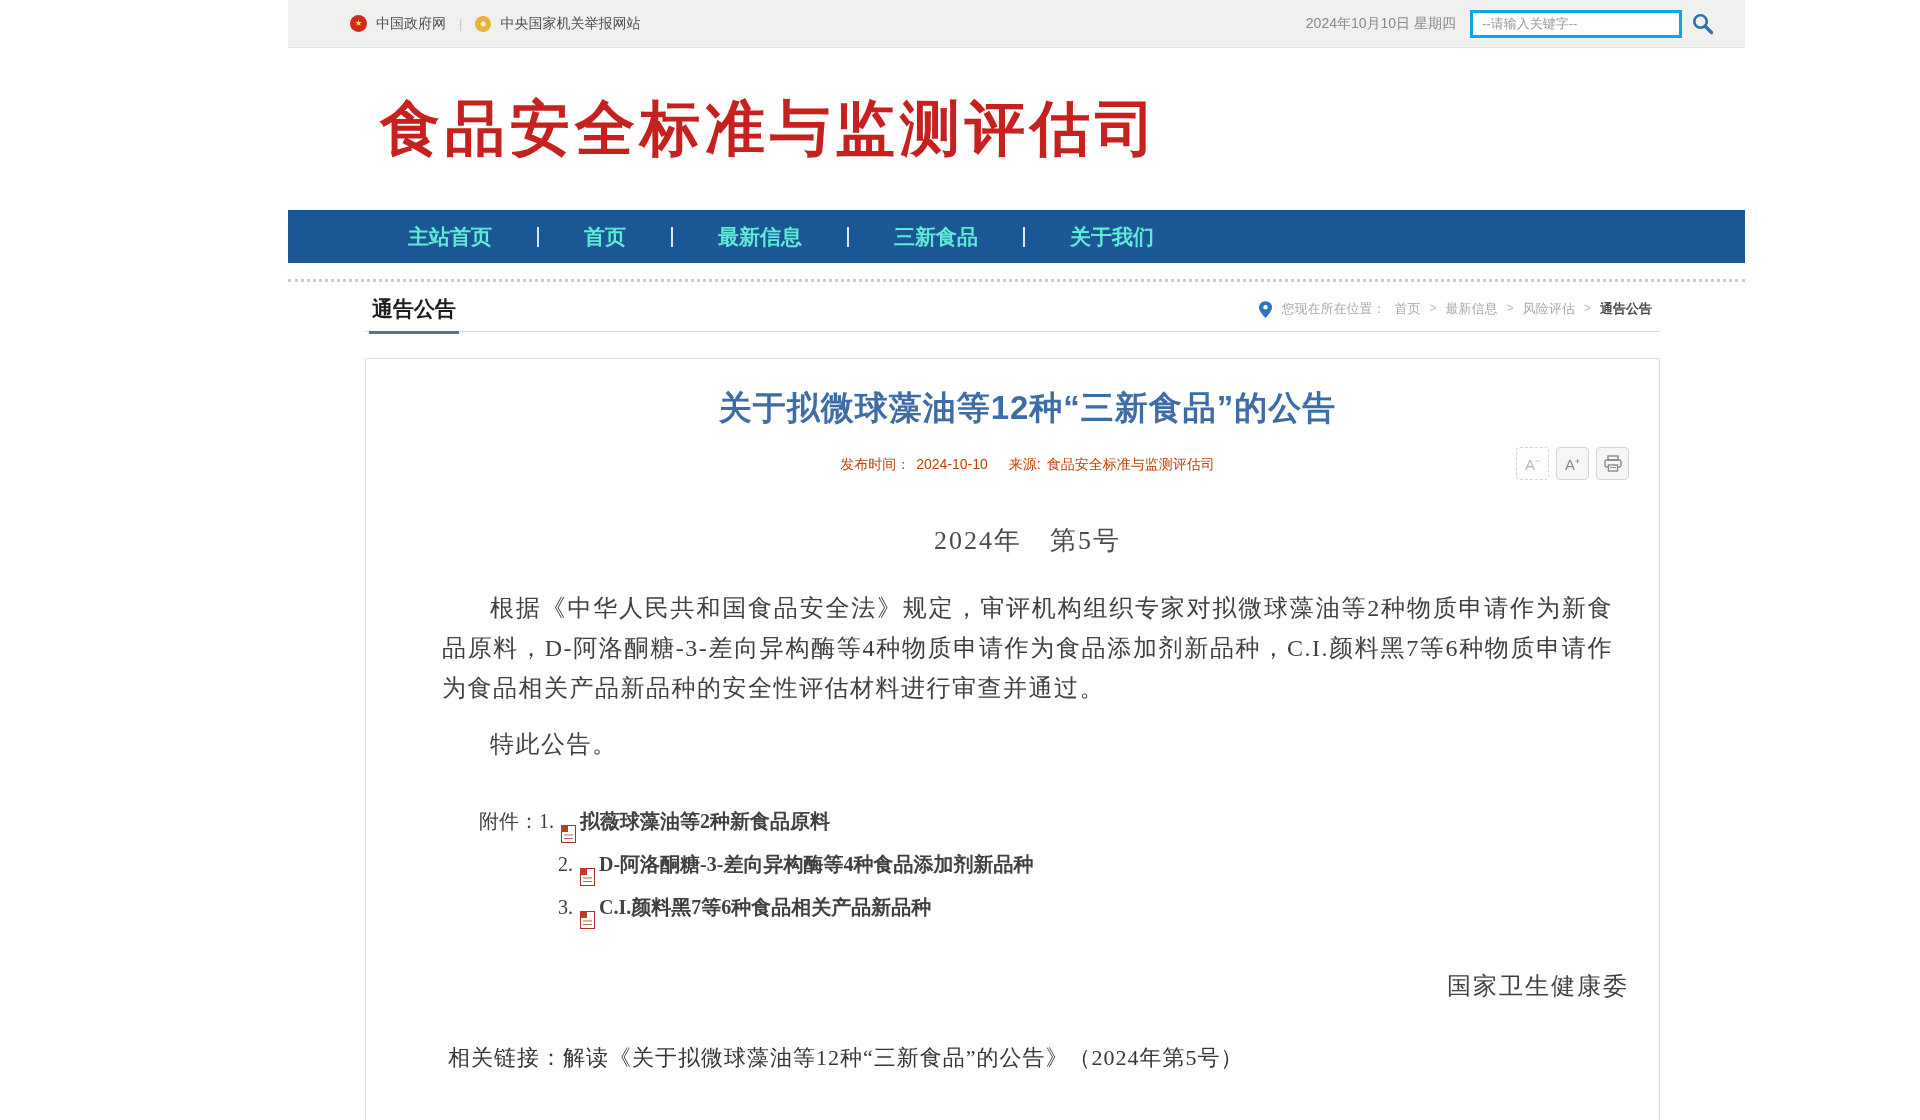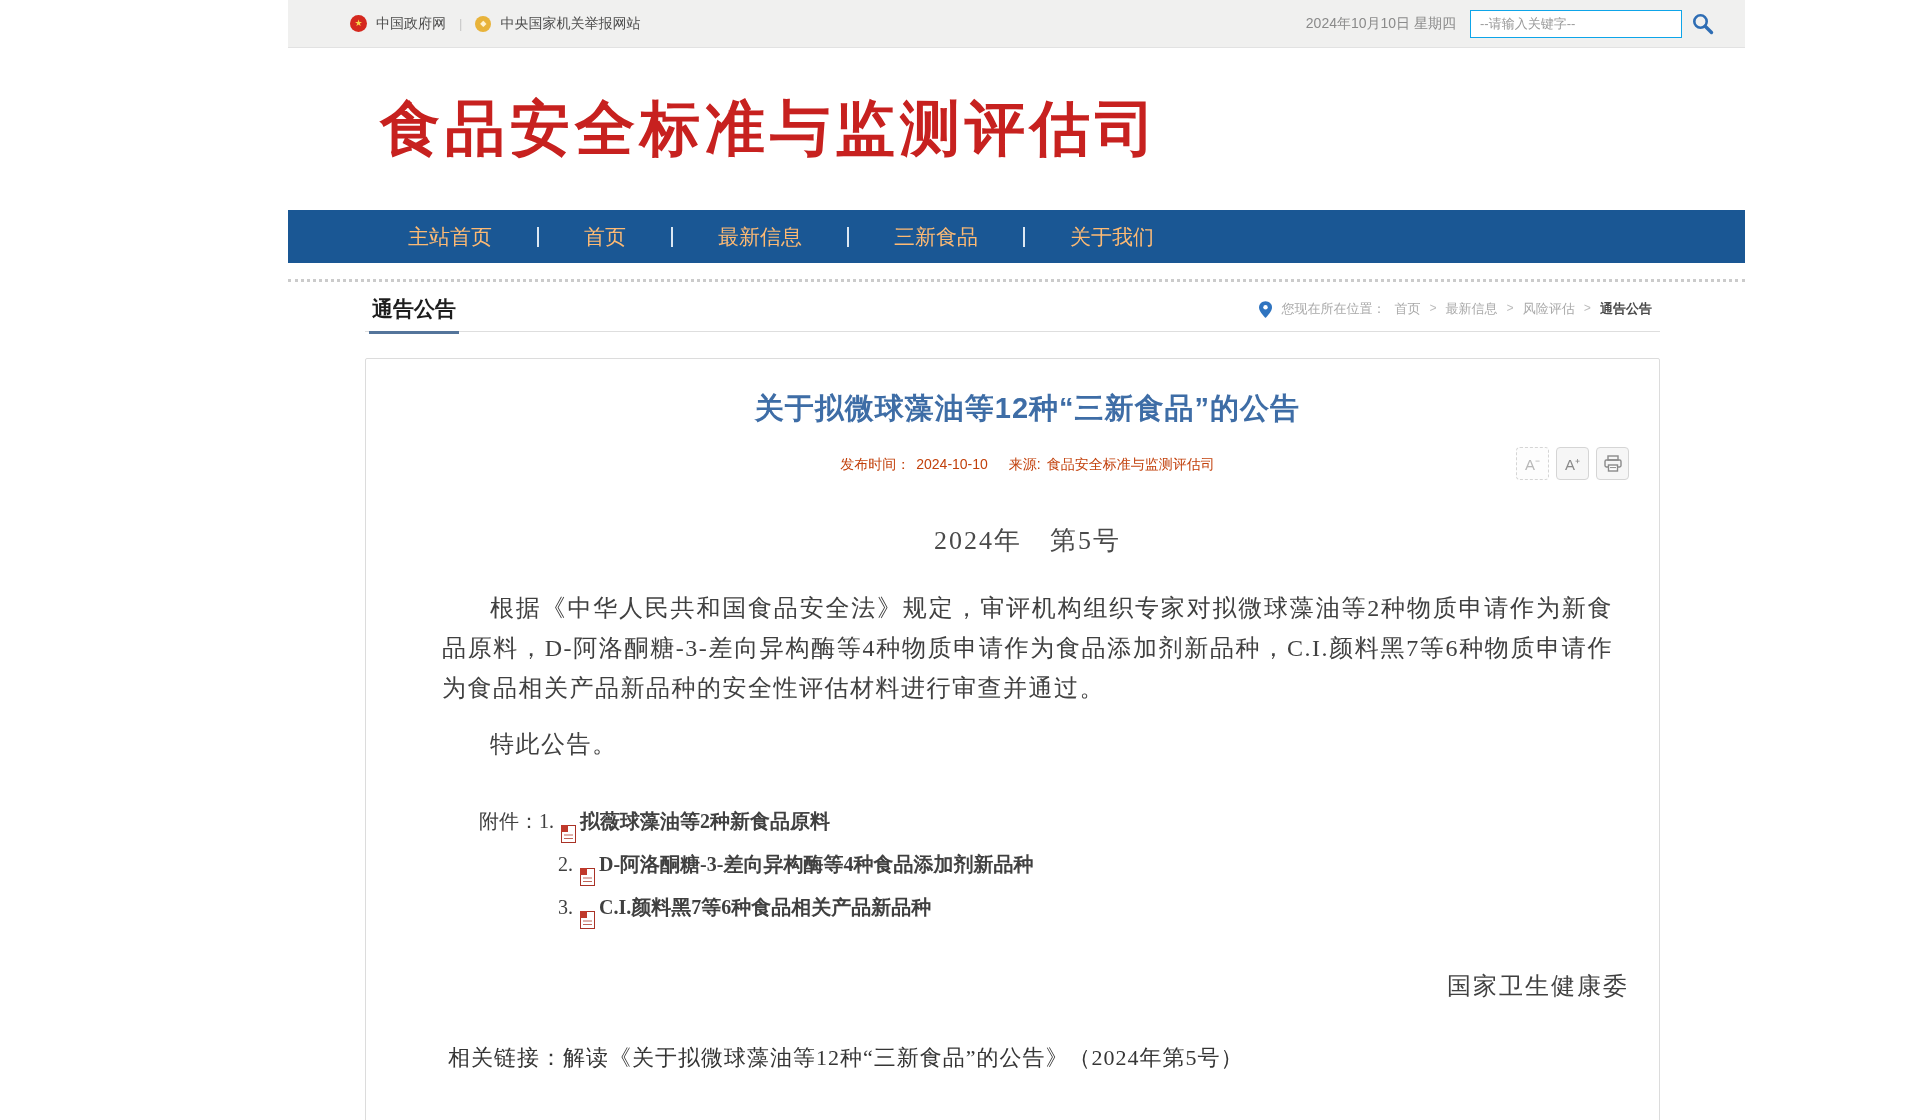"--请输入关键字--" .search-input { border: 1px solid #0ea5e9 -> 3px solid #0ea5e9 }
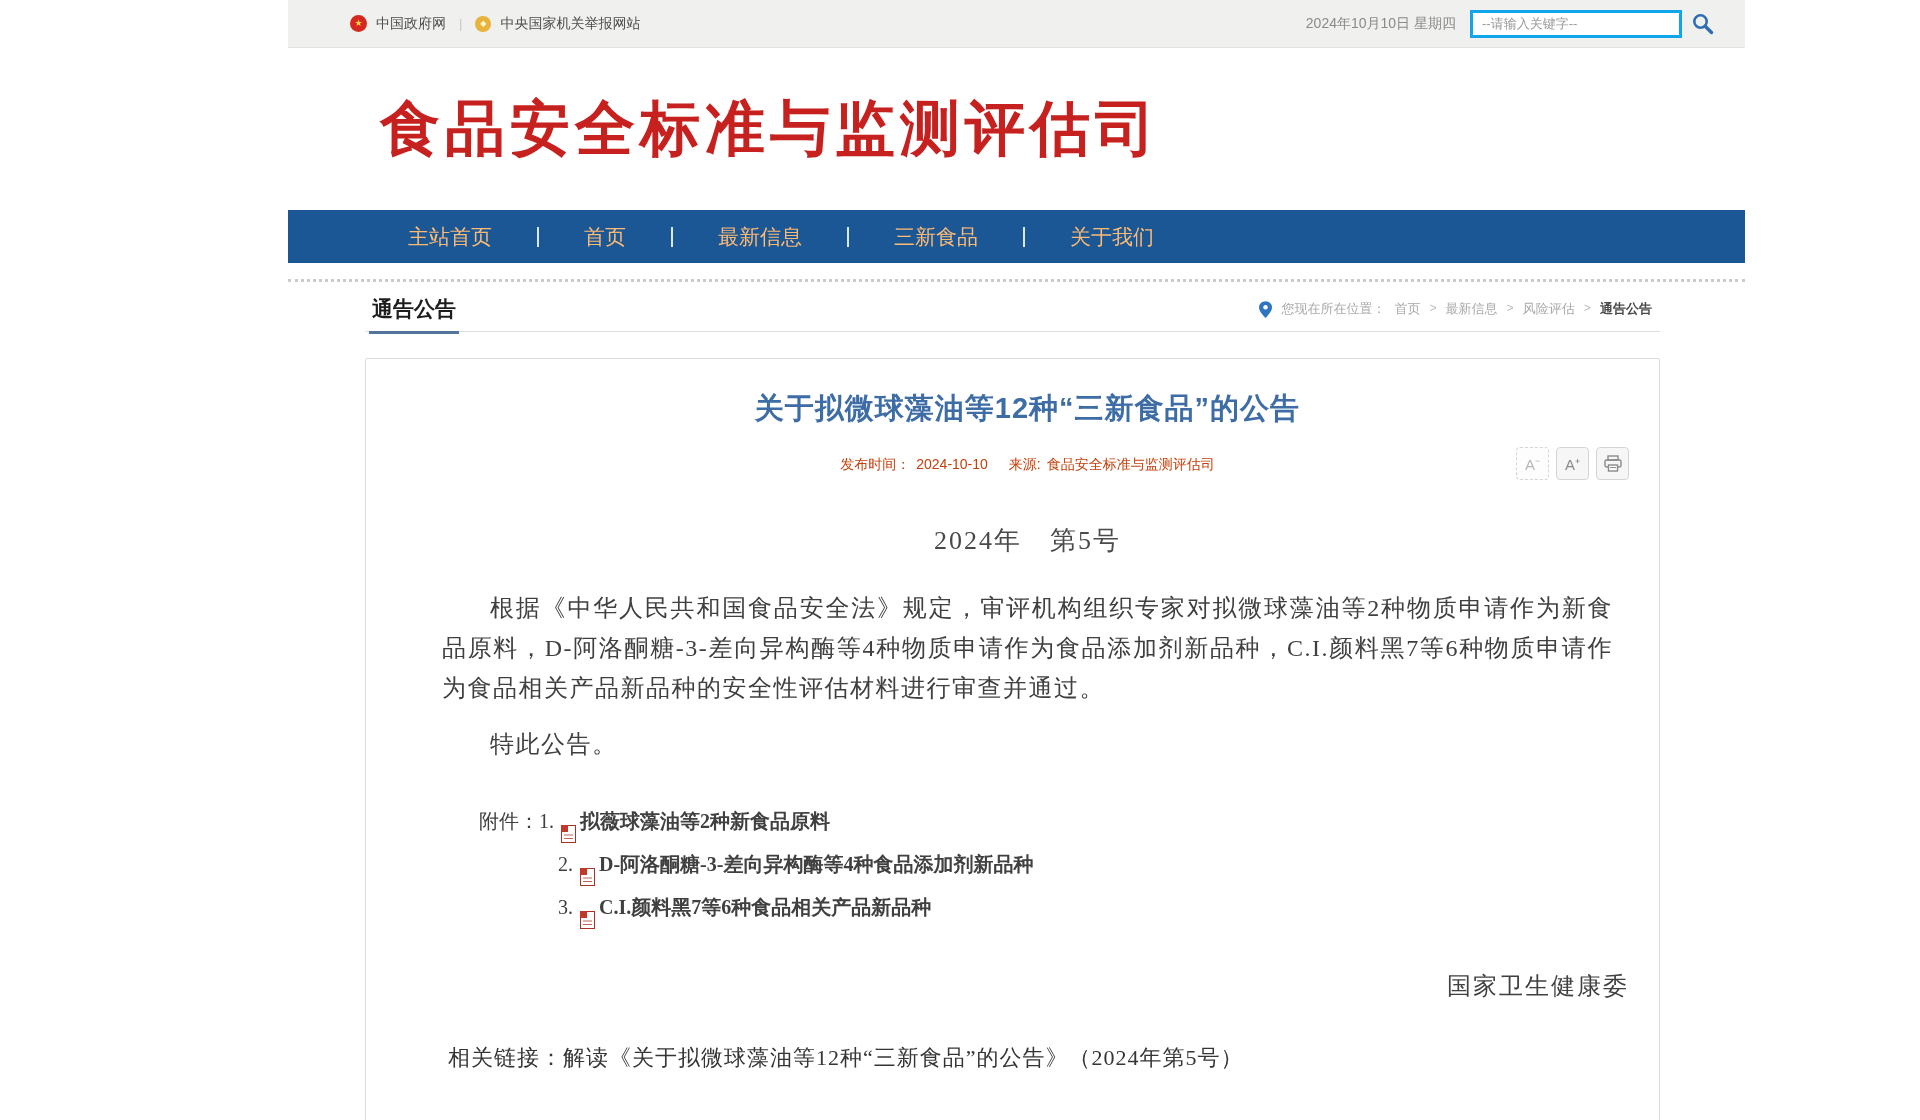"主站首页" .nav-item { color: #fdba74 -> #5eead4; font-weight: normal -> bold }
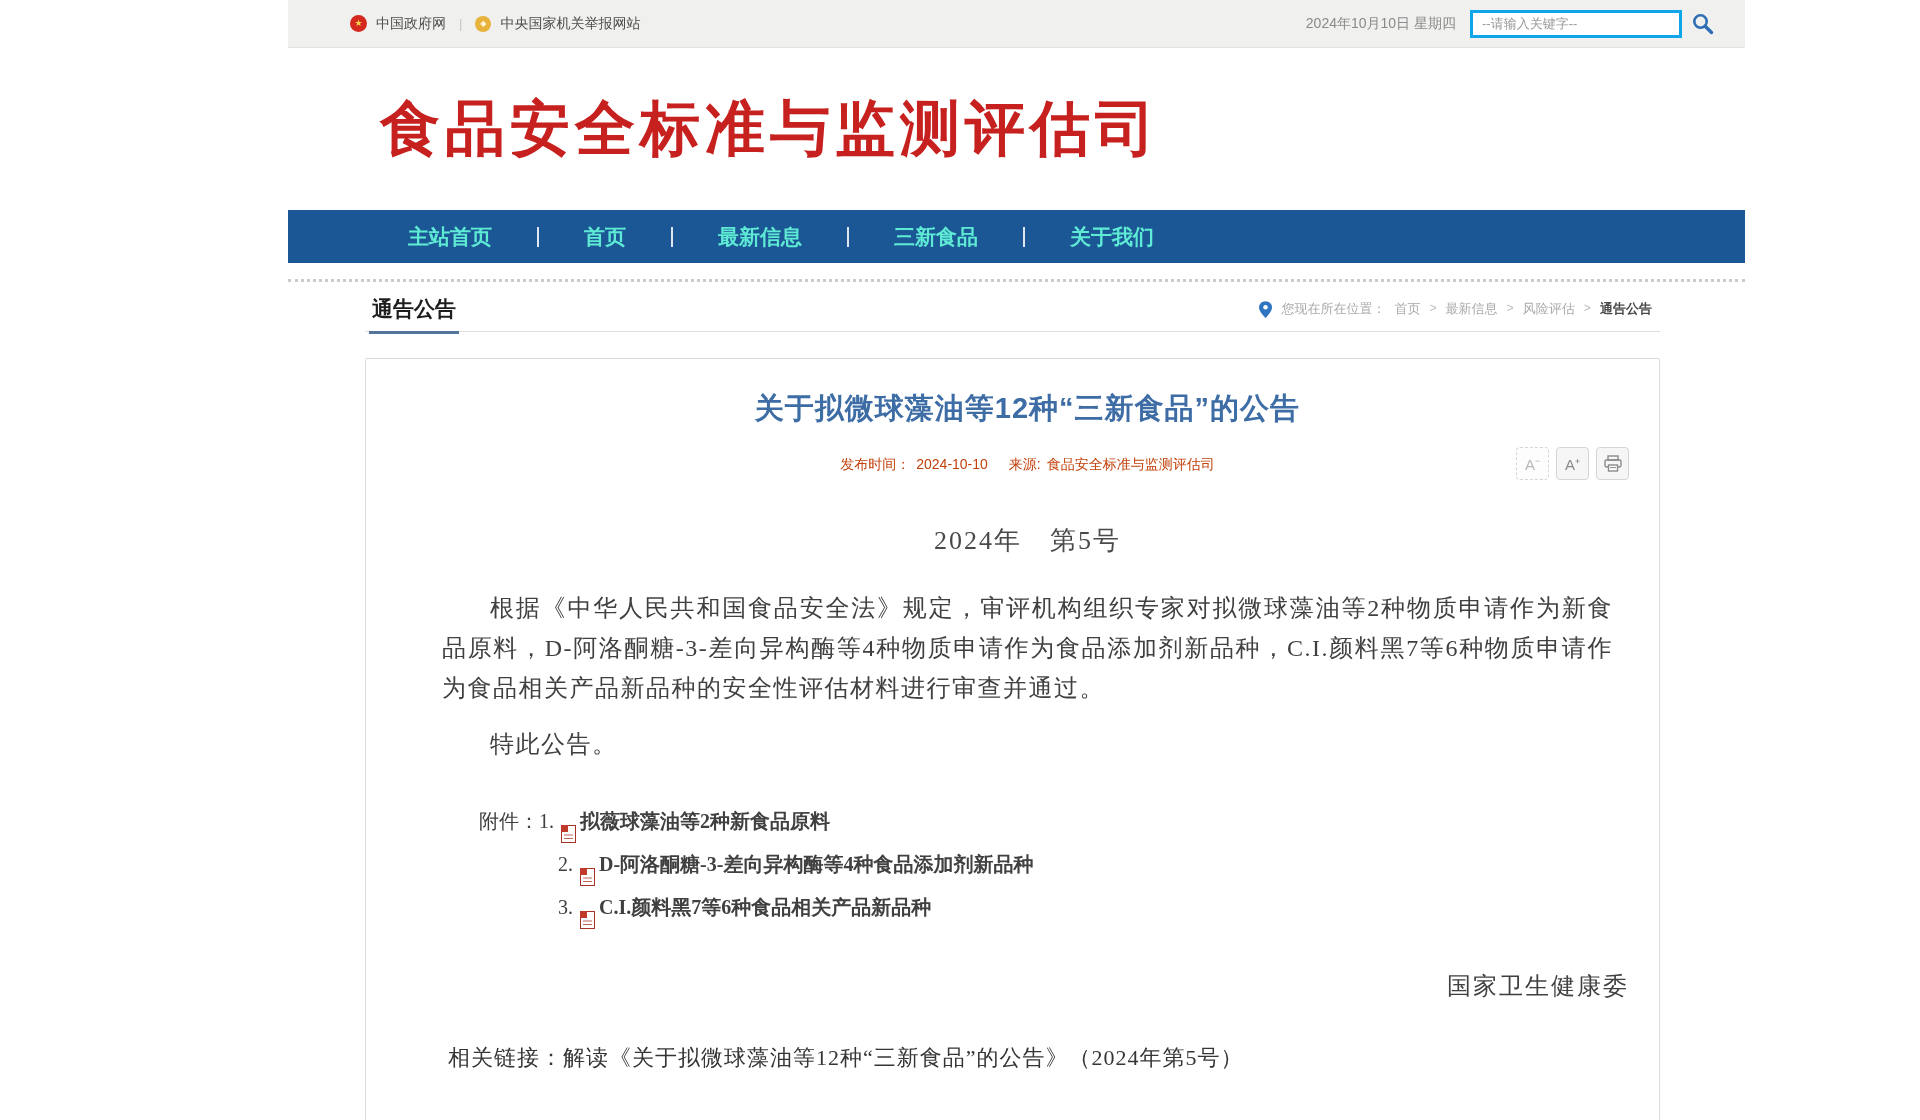"关于拟微球藻油等12种“三新食品”的公告" .article-title { font-size: 29px -> 33px }
